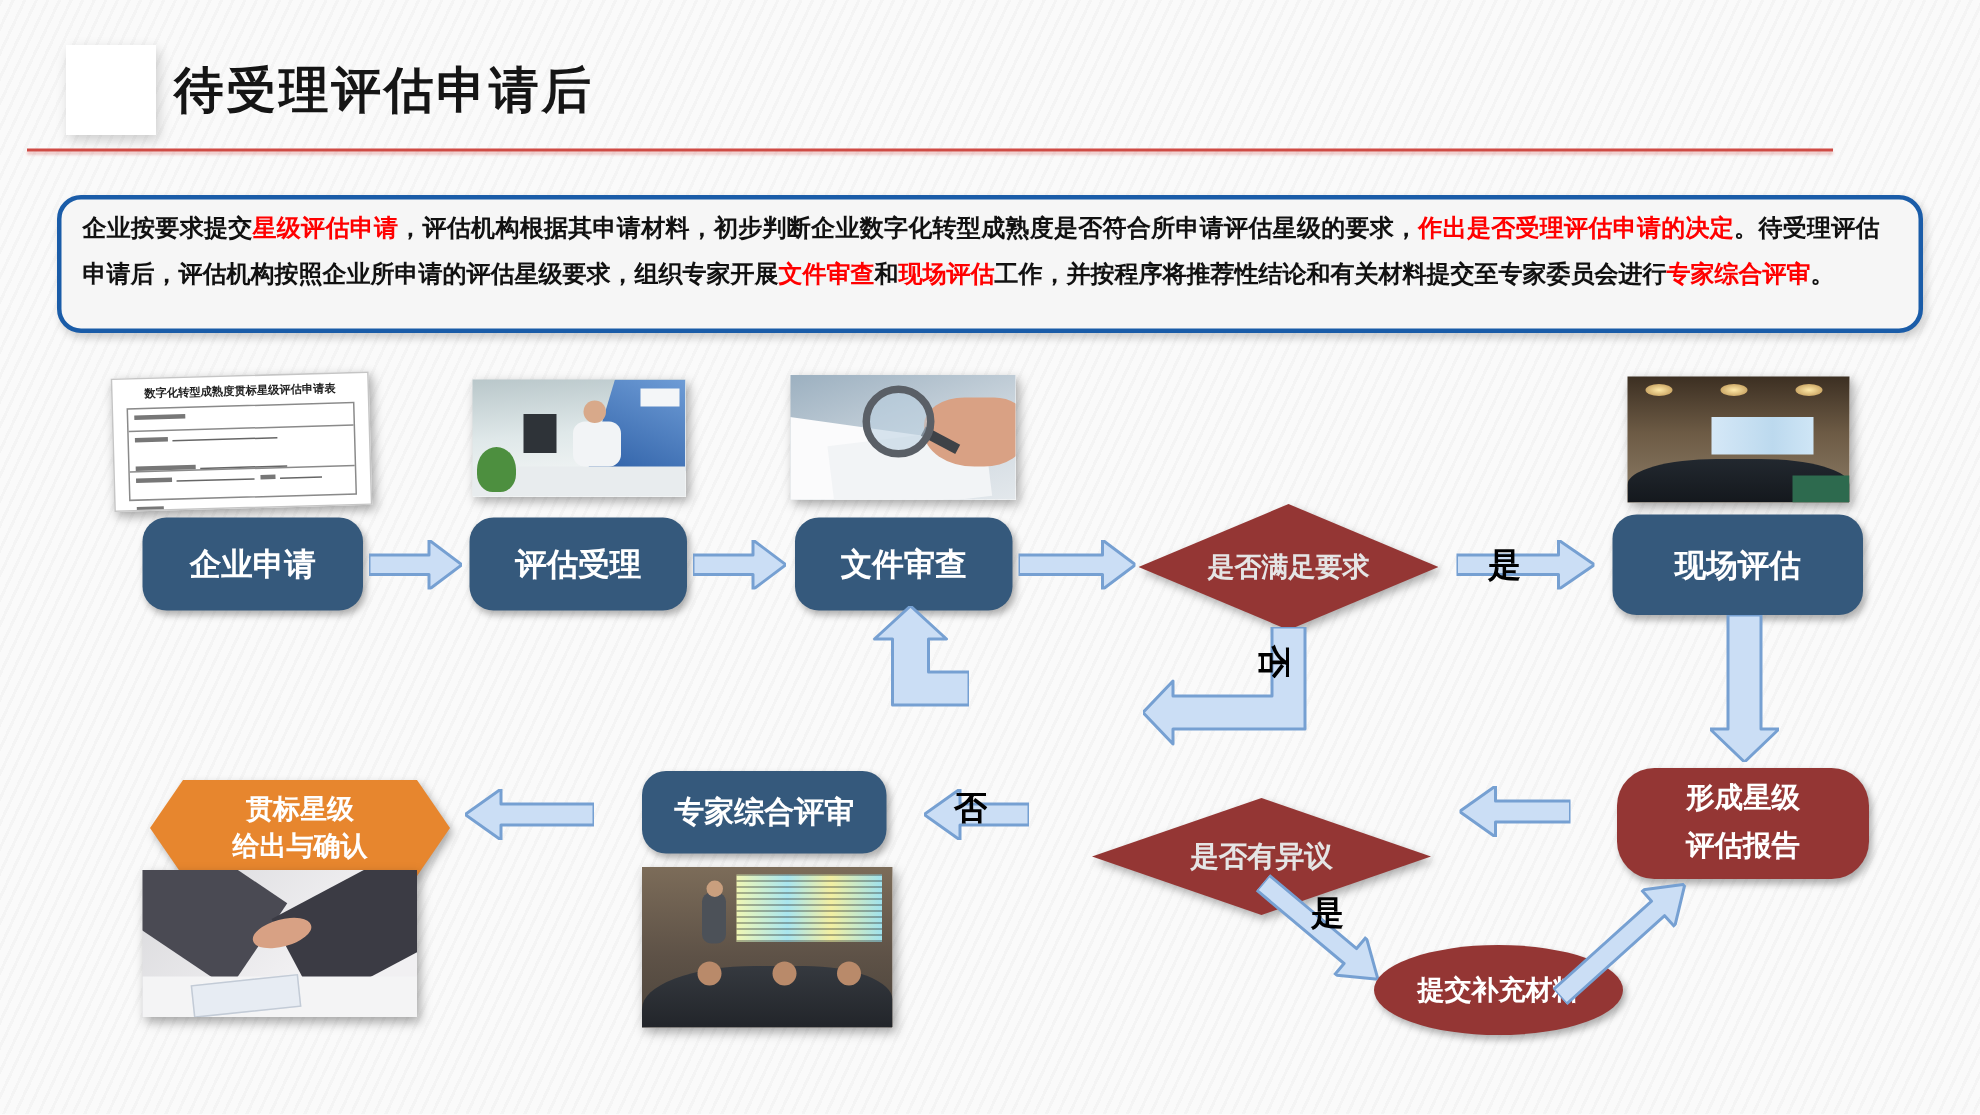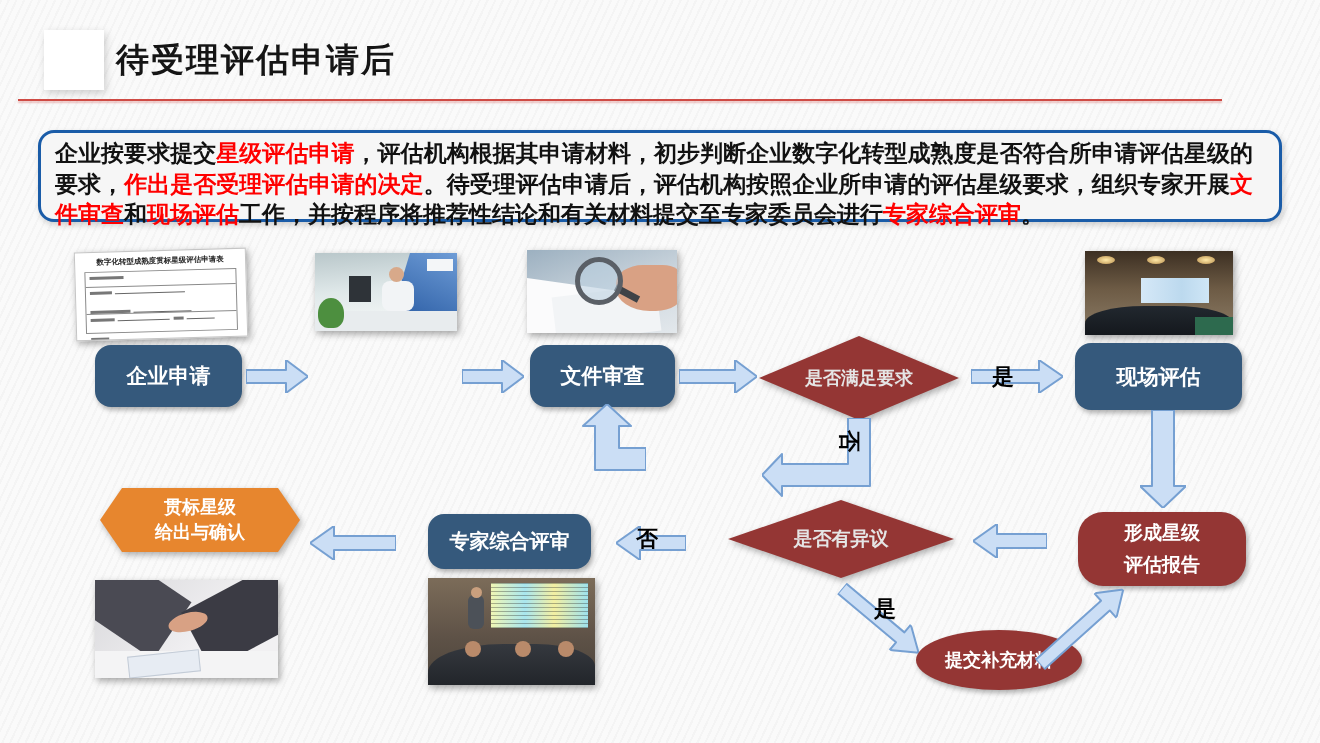"企业按要求提交星级评估申请，评估机构根据其申请材料，初步判断企业数字化转型成熟度" .intro p { font-size: 23px -> 16px }
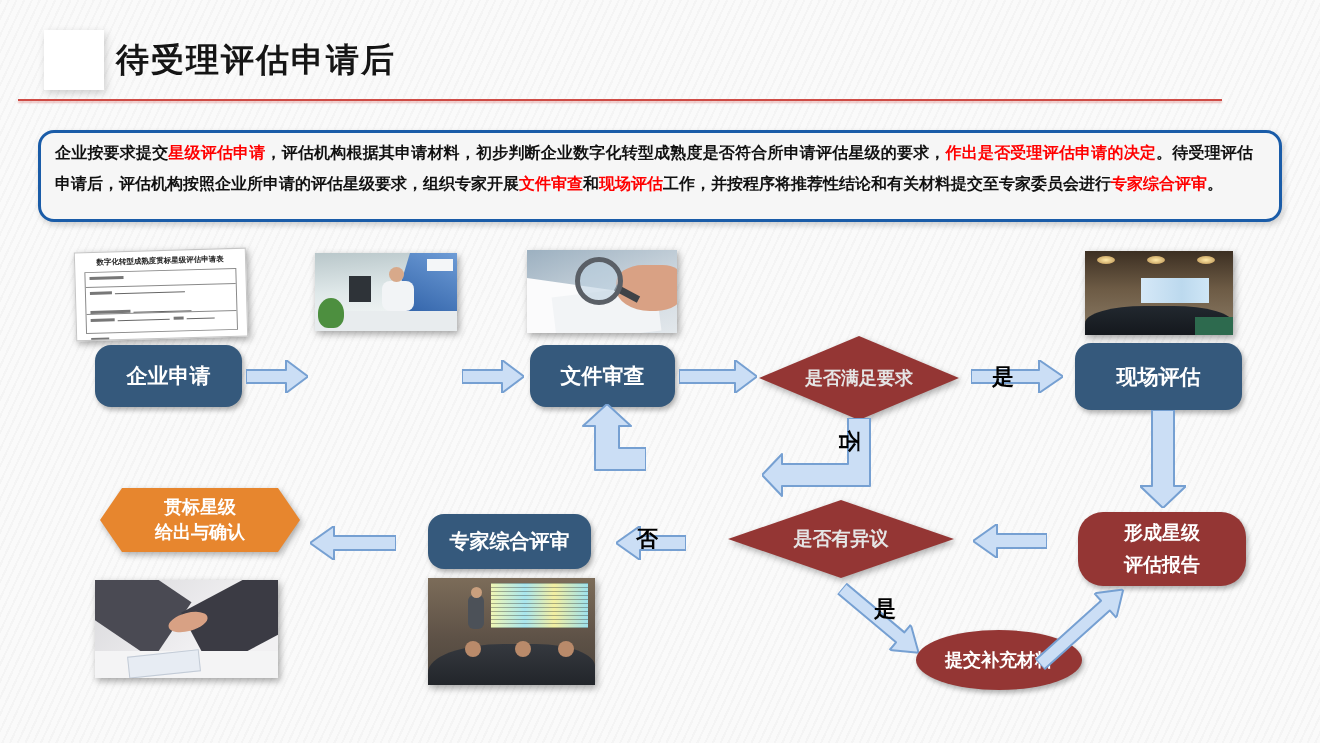"评估受理" div.abs { html: none -> <div> <span>评估受理</span> </div> }
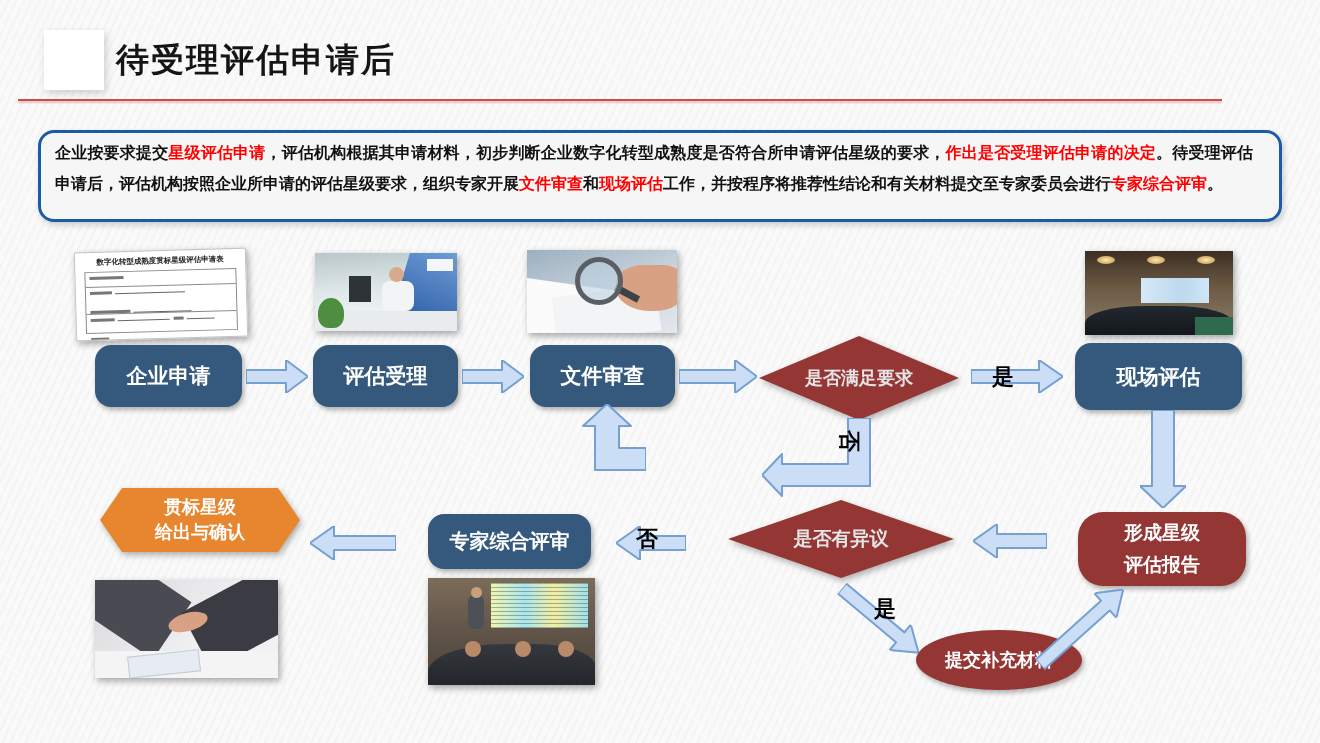"贯标星级" div.abs { top: 488px -> 520px }
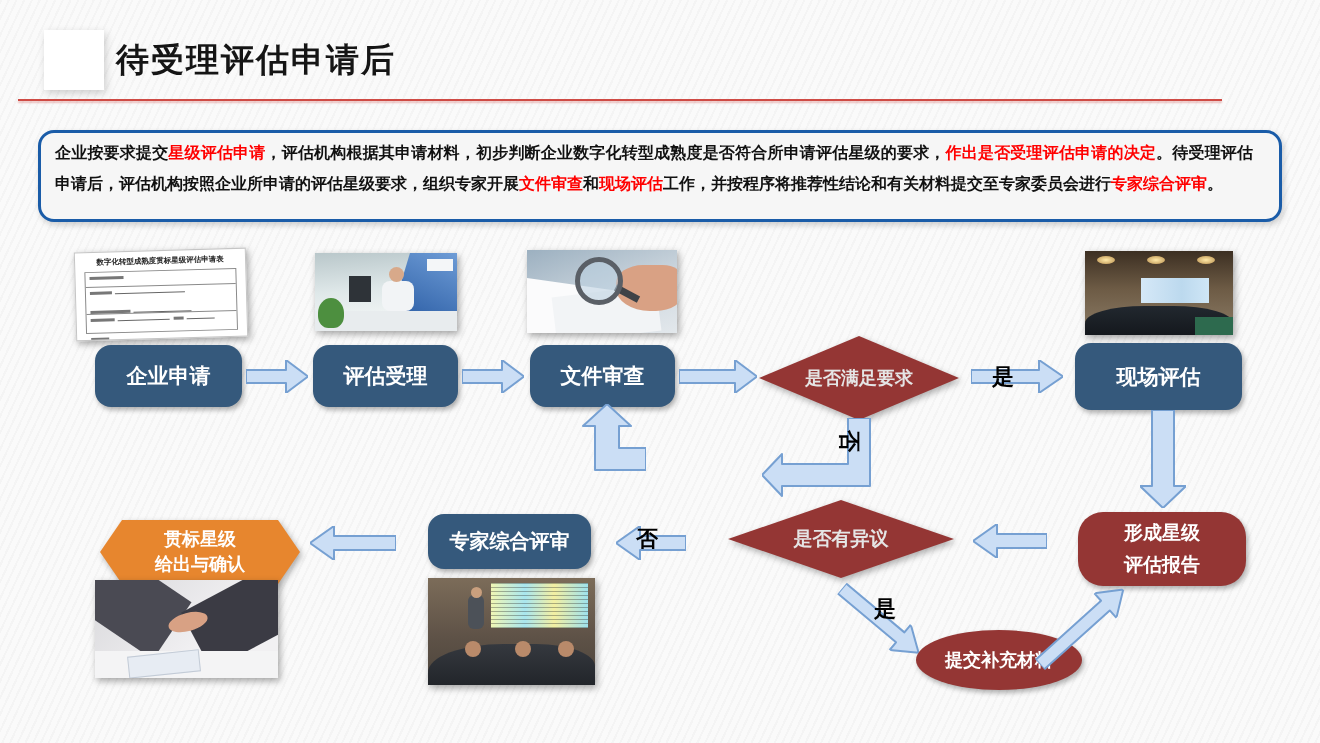"是否有异议" div.abs { top: 500px -> 532px }
